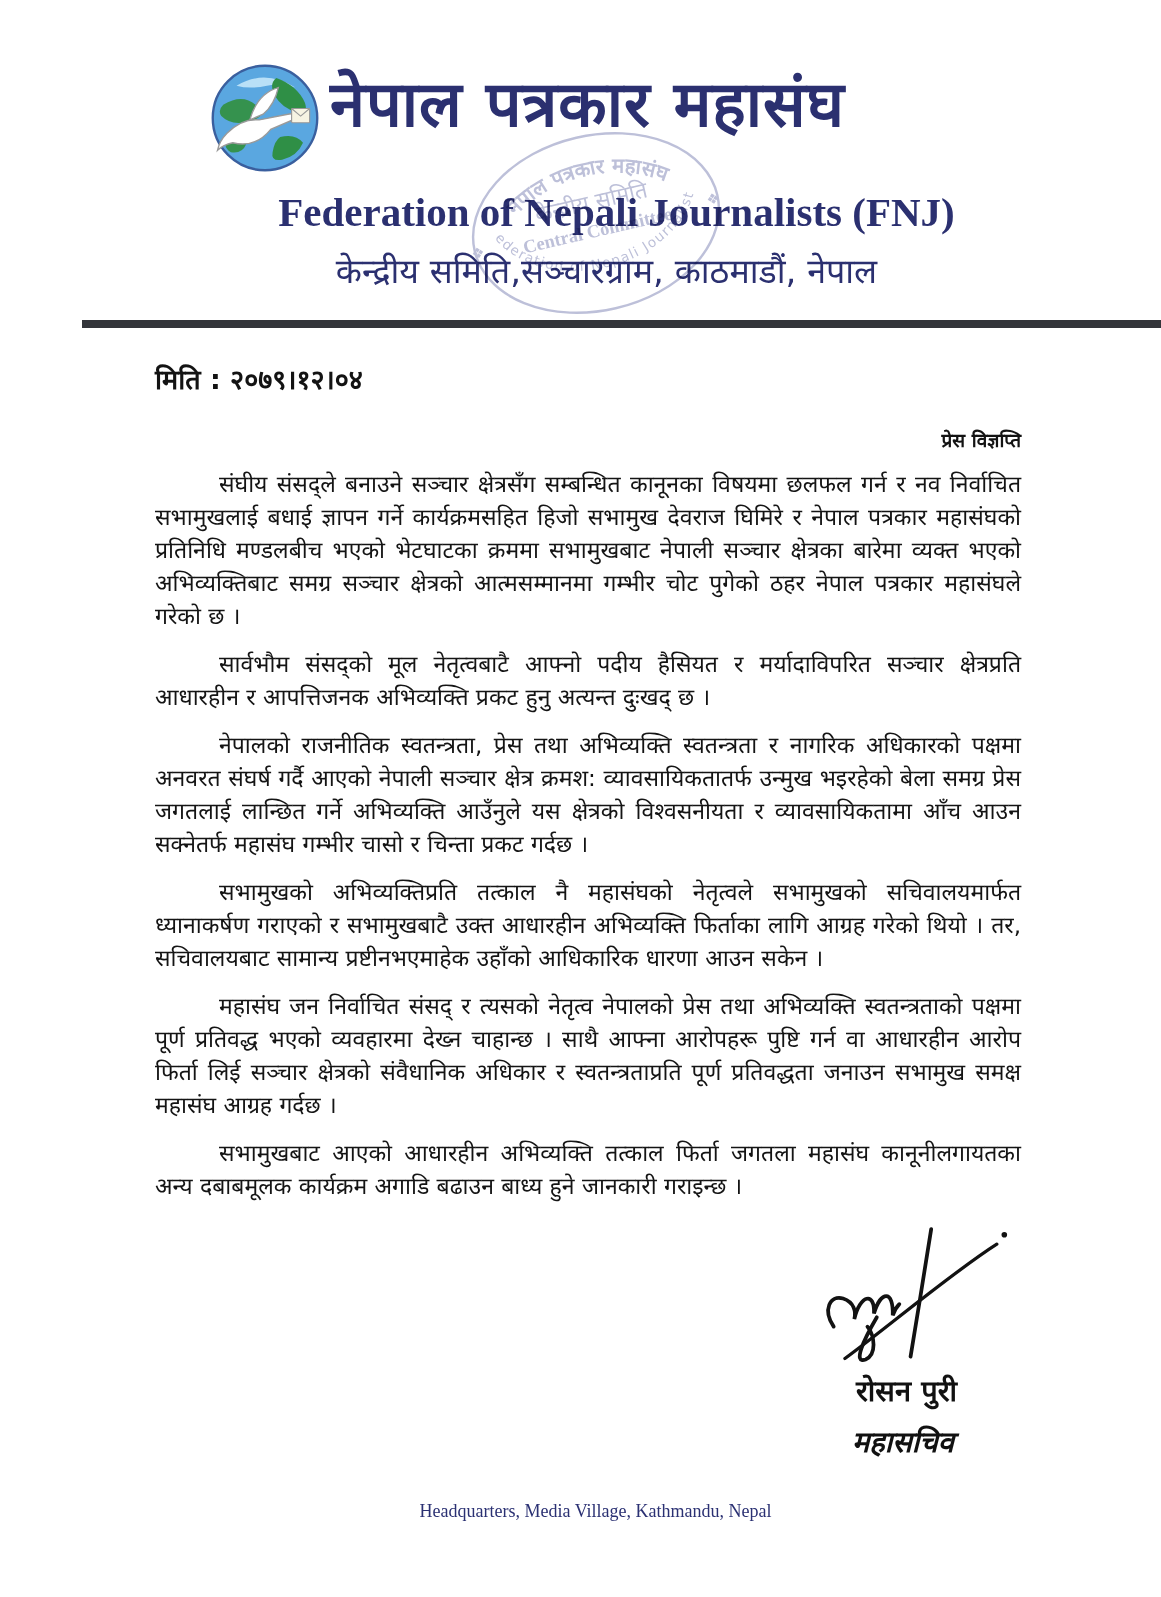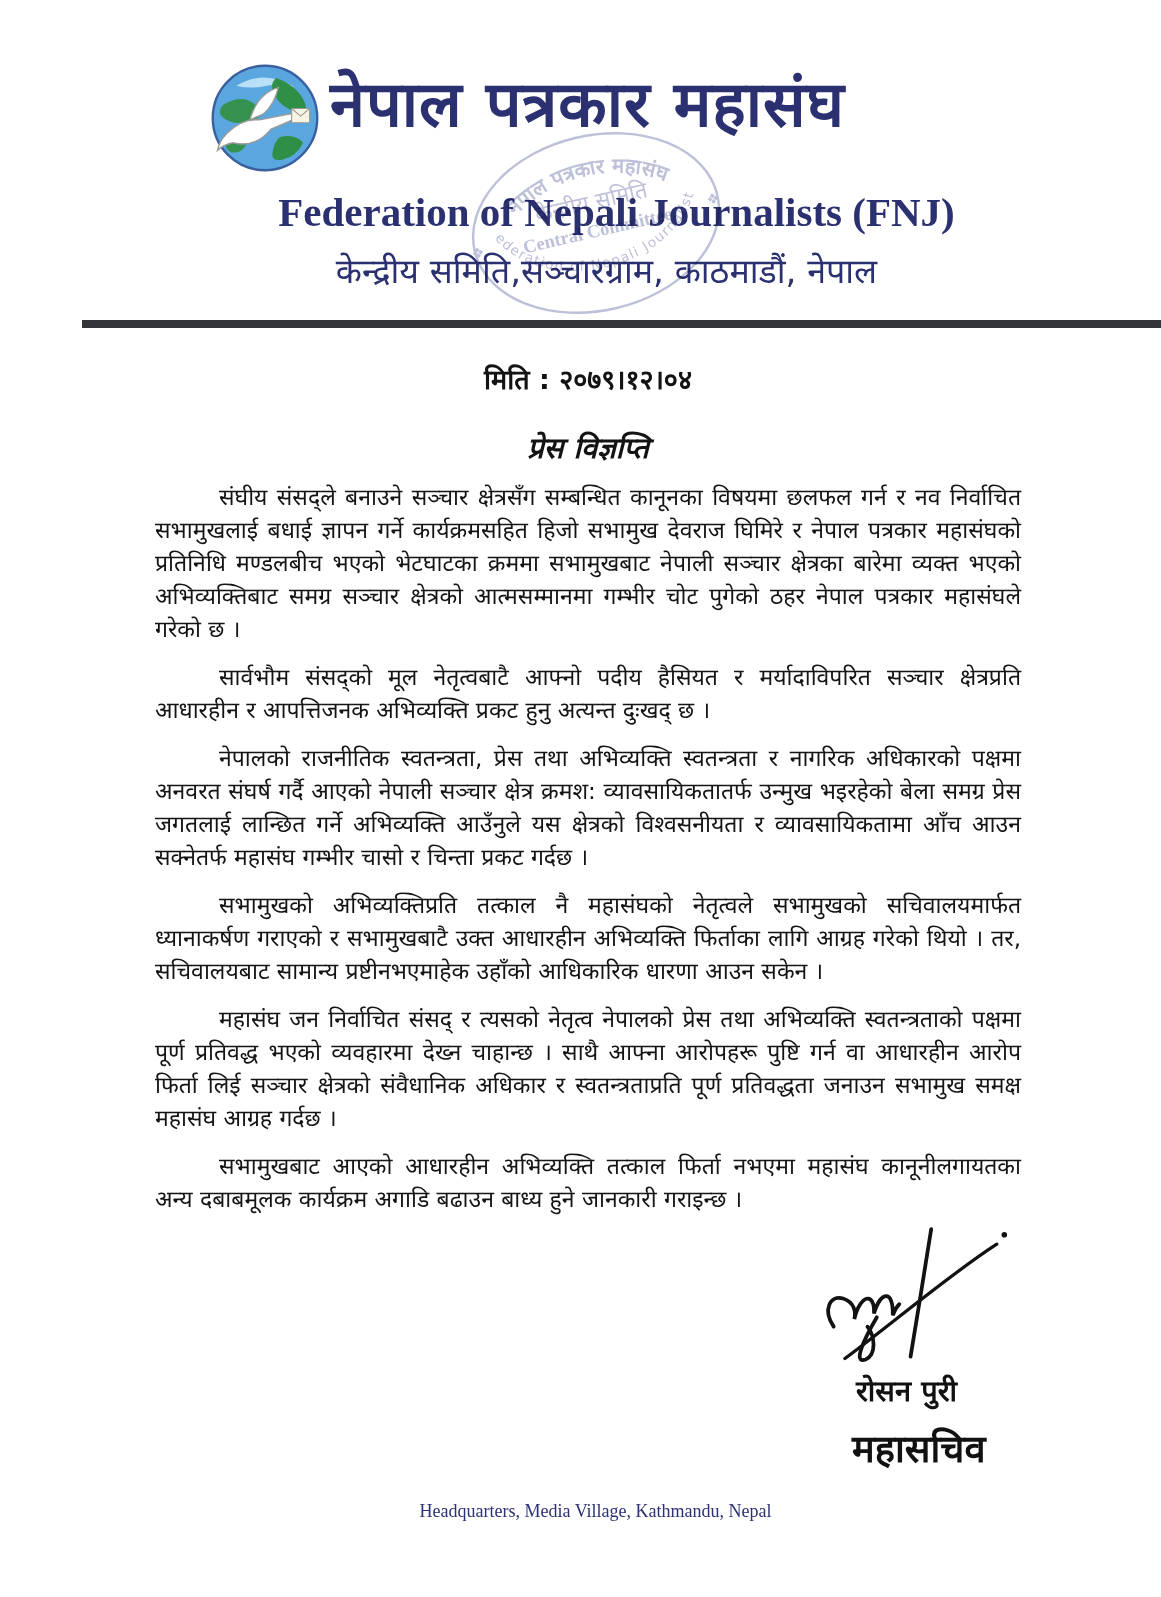"मिति : २०७९।१२।०४" .date-line { text-align: center -> left }
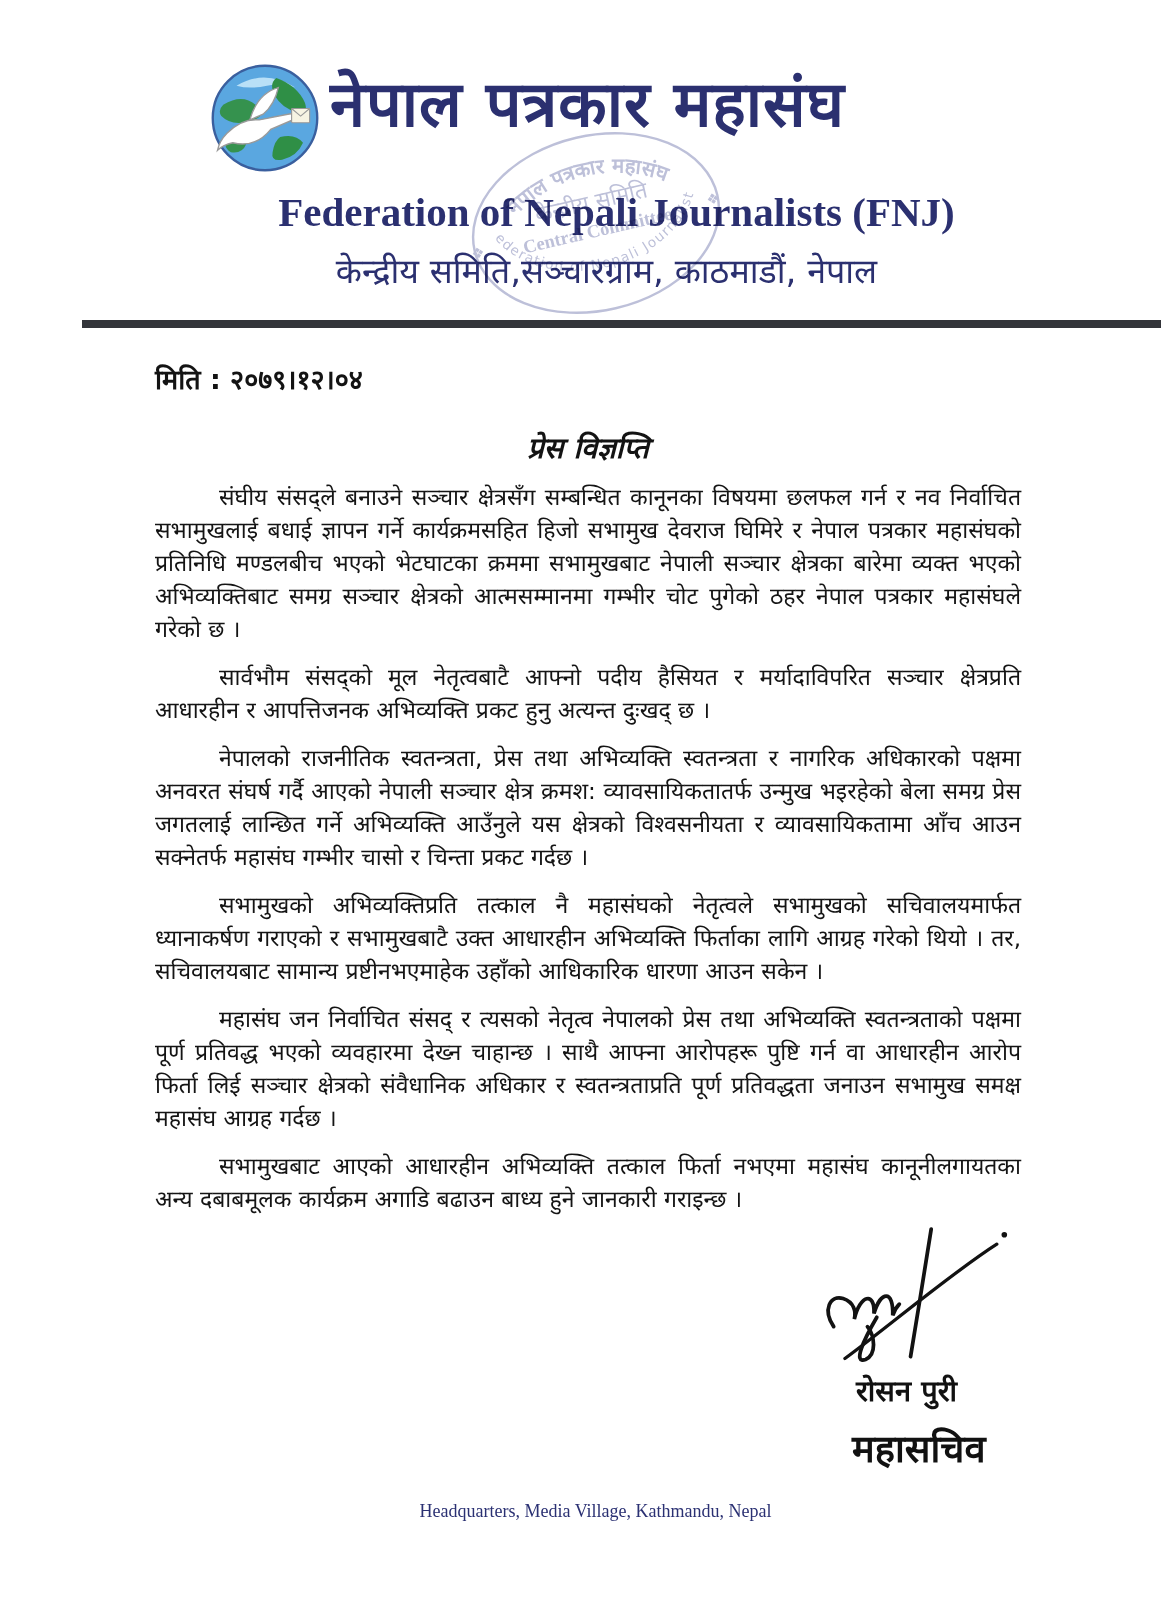"प्रेस विज्ञप्ति" .doc-title { font-size: 29px -> 19px; font-style: italic -> none; text-align: center -> right }
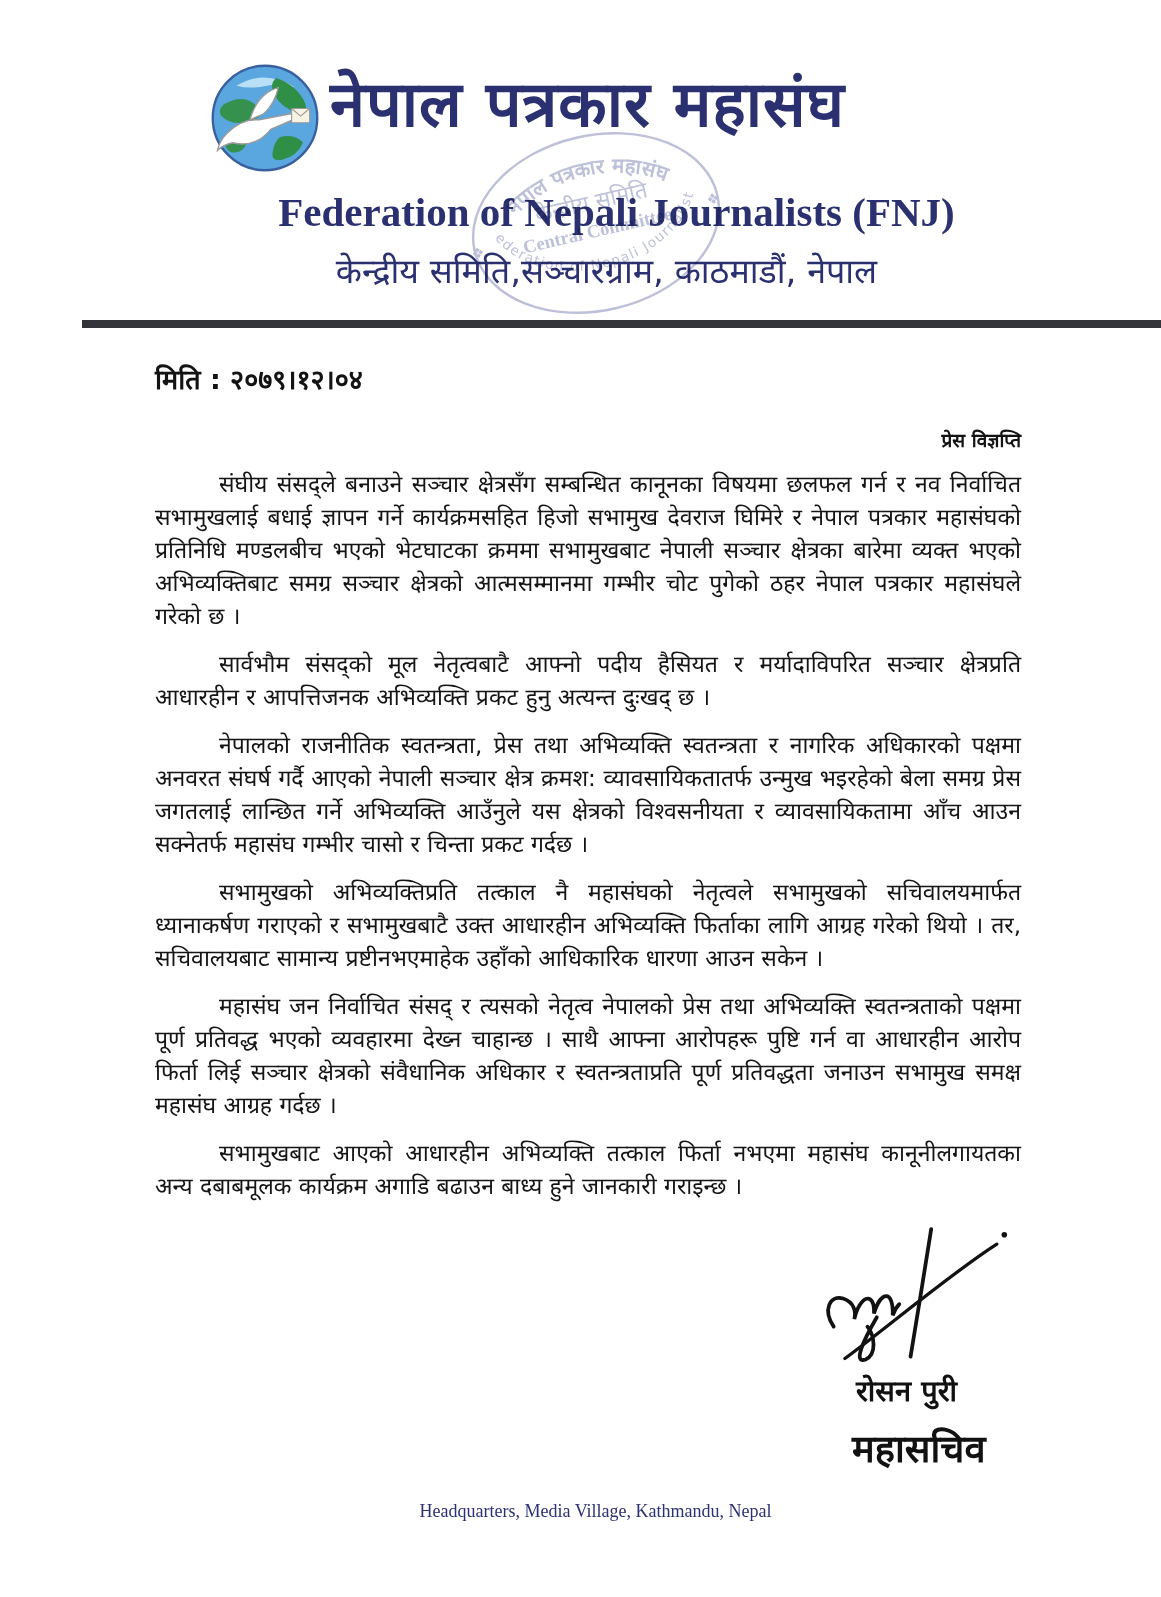"सभामुखबाट आएको आधारहीन अभिव्यक्ति तत्काल" p { text: नभएमा -> जगतला }
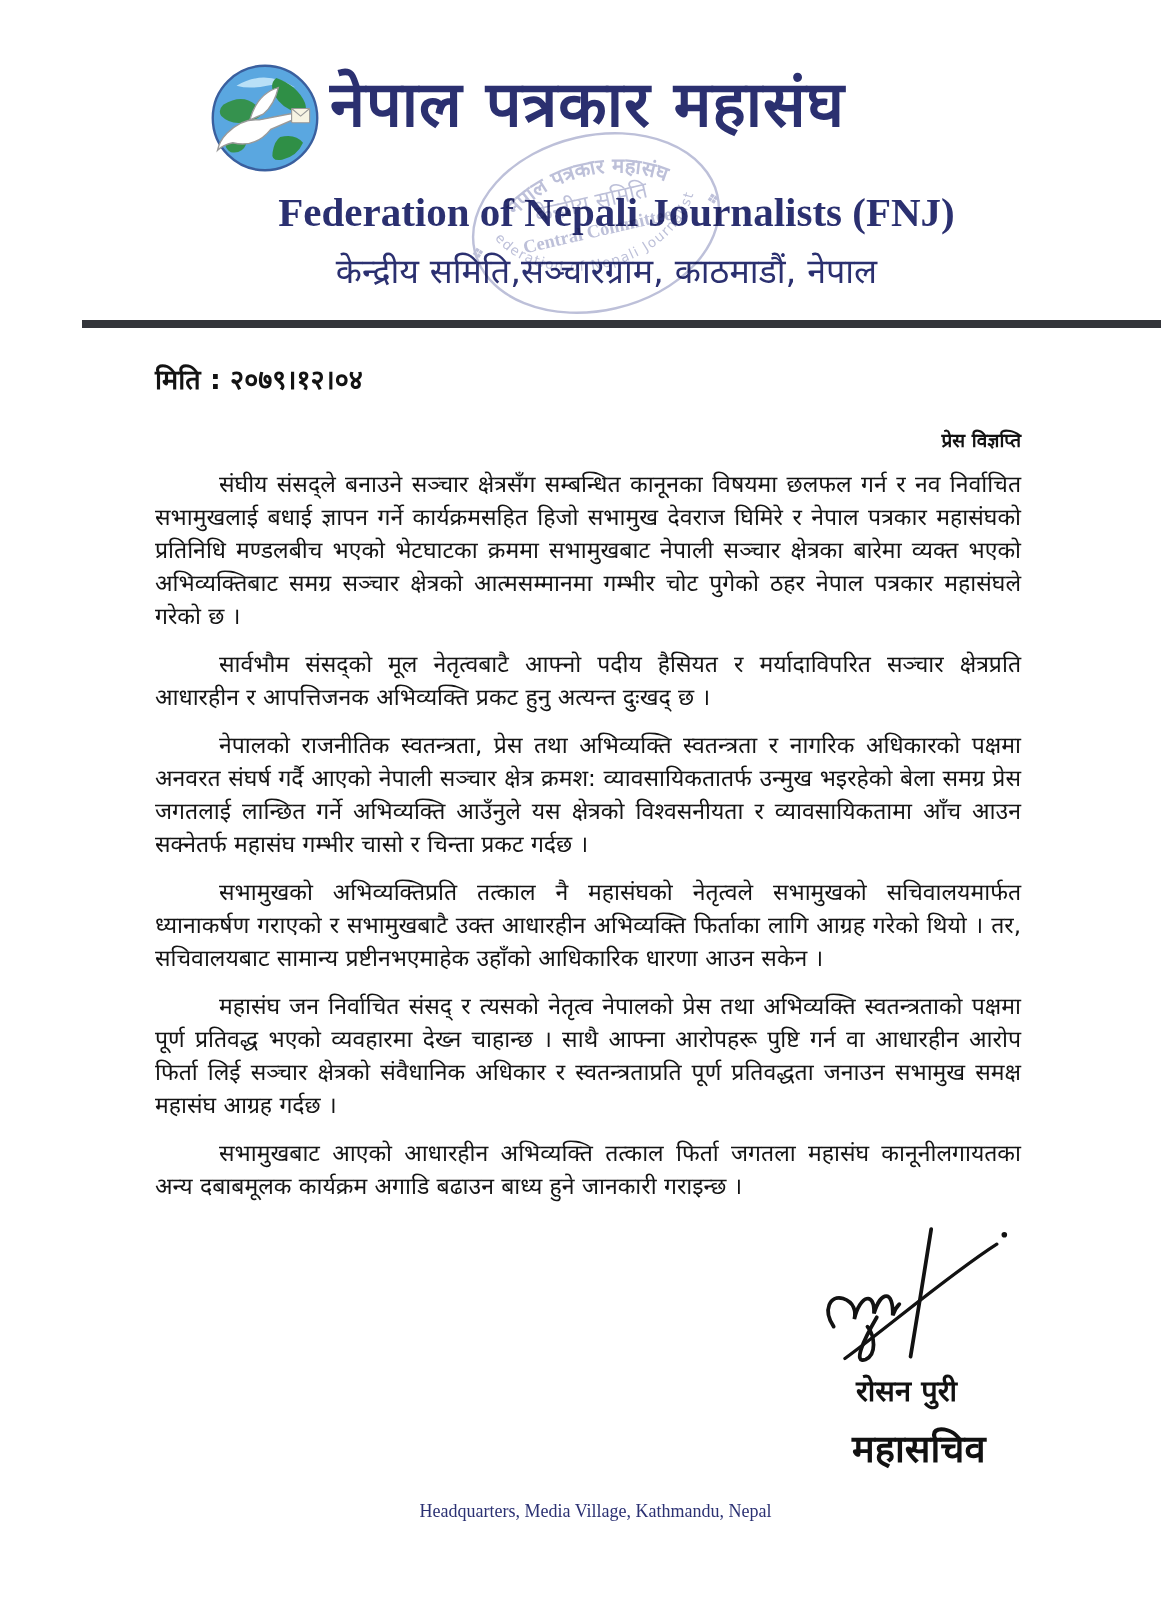"महासचिव" .sig-role { font-size: 38px -> 29px; font-style: none -> italic }
